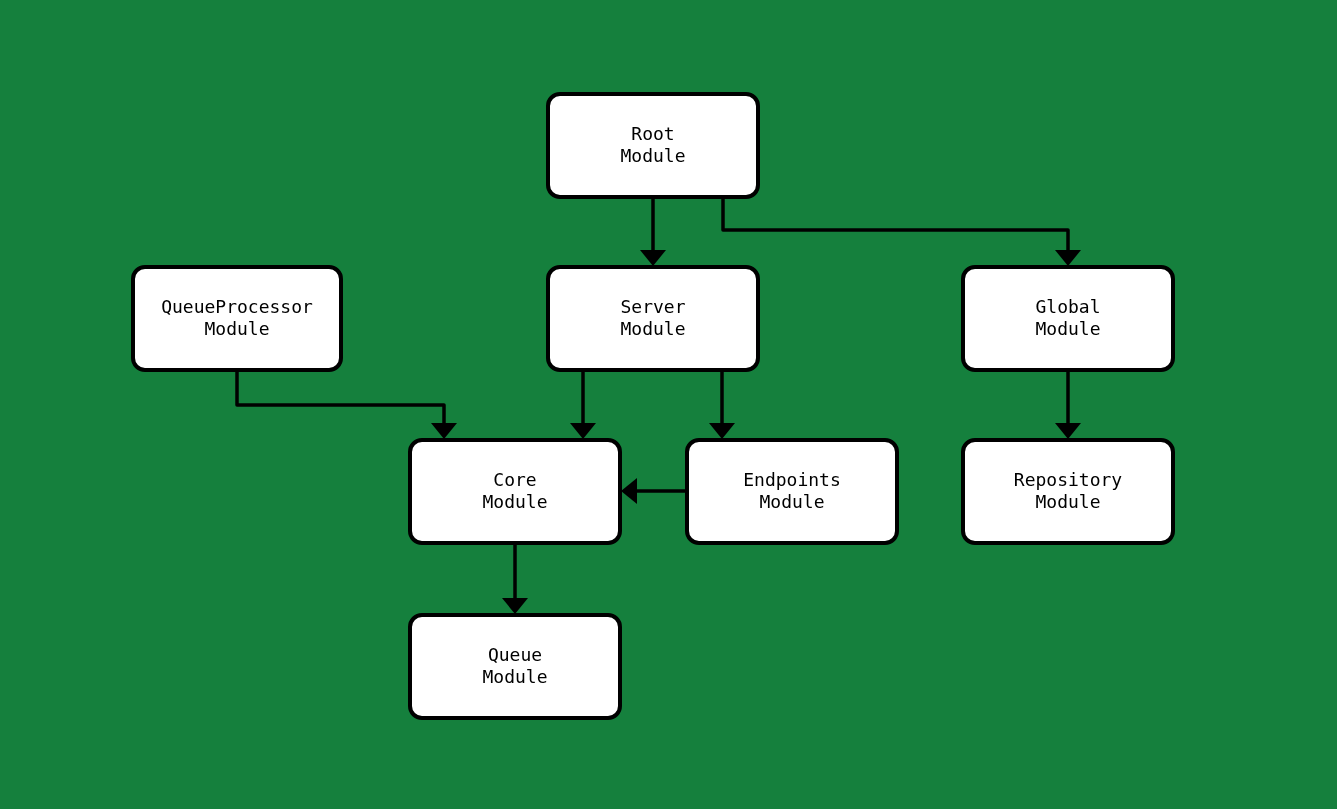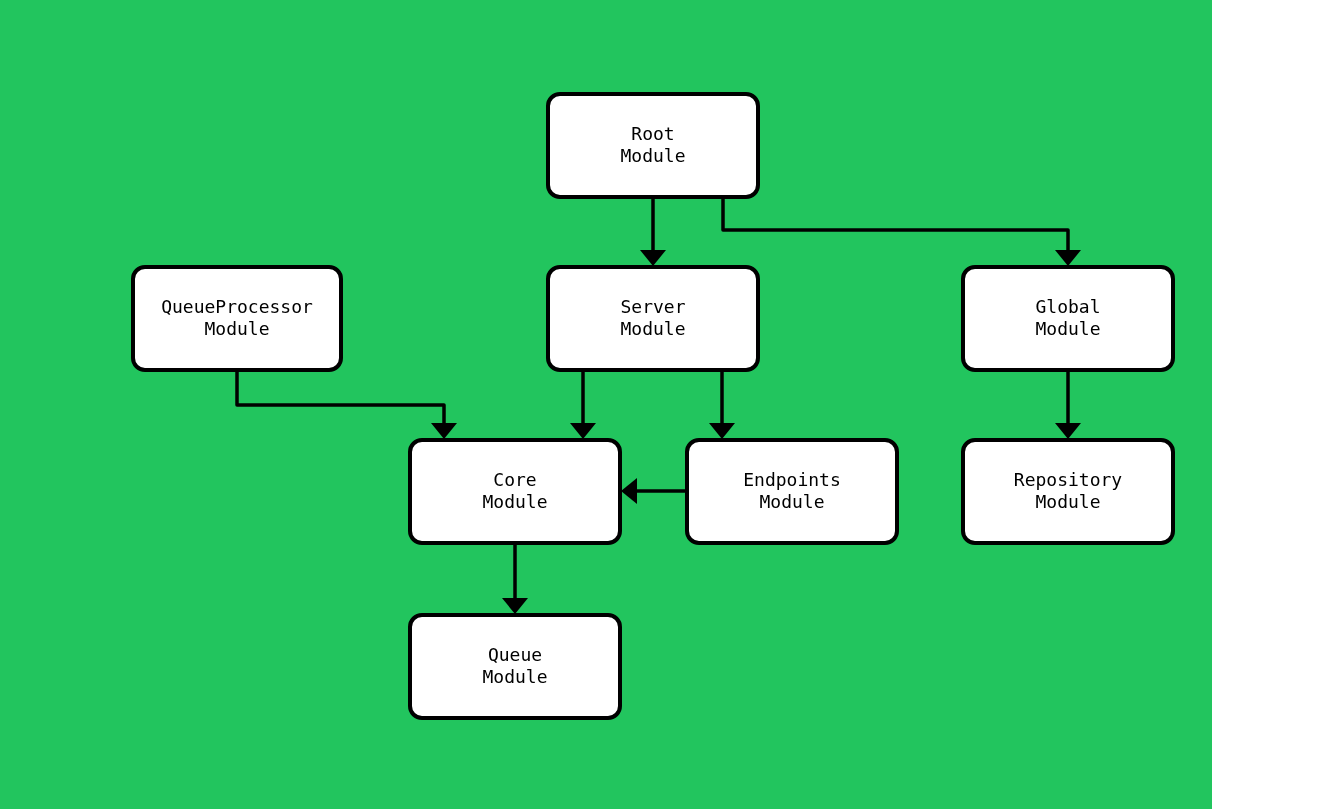"Root Module" #diagram-canvas { background: #22c55e -> #15803d; width: 1212px -> 1337px }
